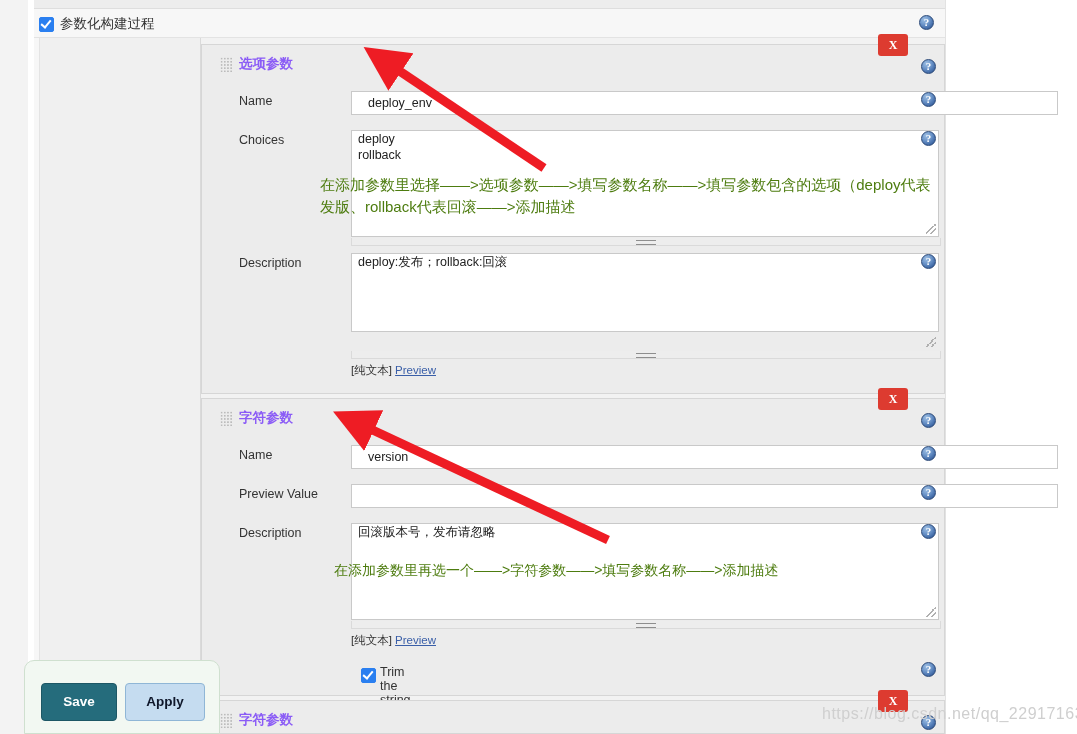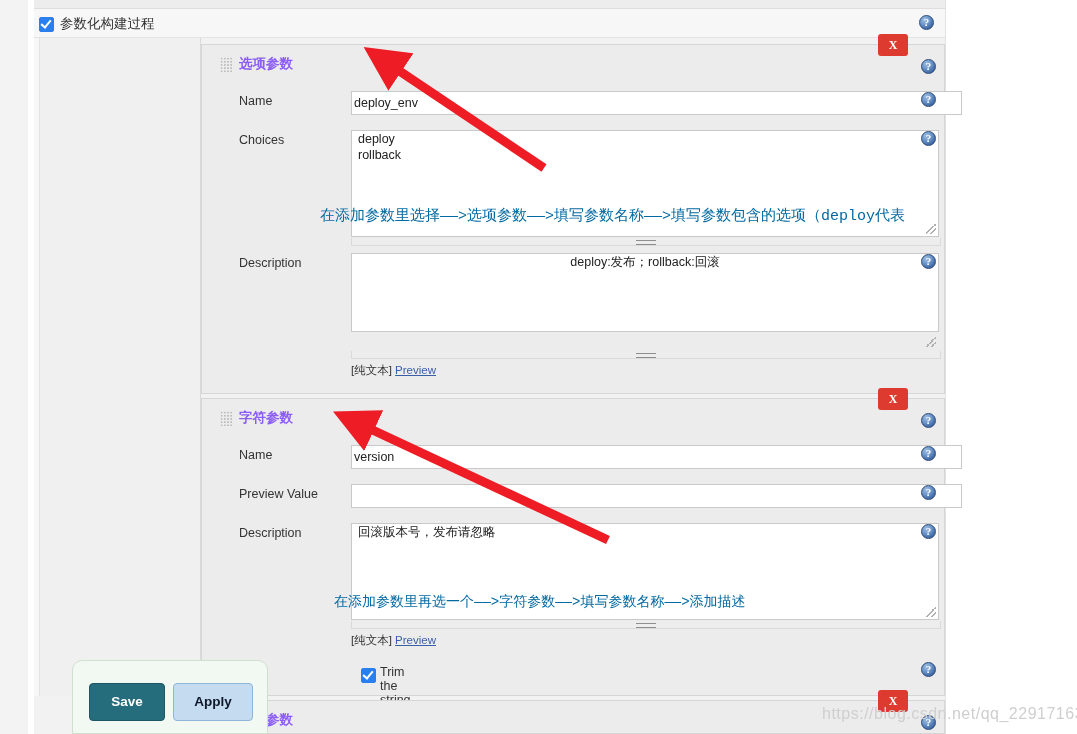"deploy_env" .ftext { padding: 2px 2px -> 2px 16px; width: 611px -> 707px }
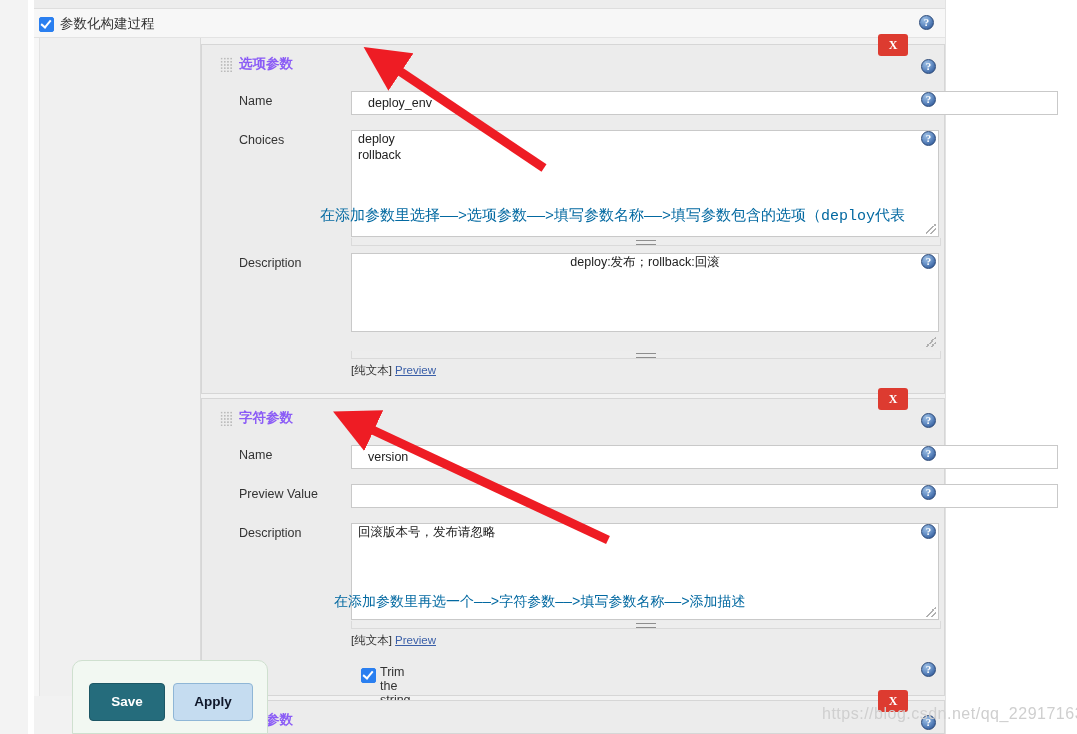"在添加参数里选择——>选项参数——>填写参数名称——>填写参数包含的选项（dep" .ann { color: #0369a1 -> #4d7c0f; font-family: Liberation Mono, monospace -> Liberation Sans, sans-serif; margin-top: 32px -> none }
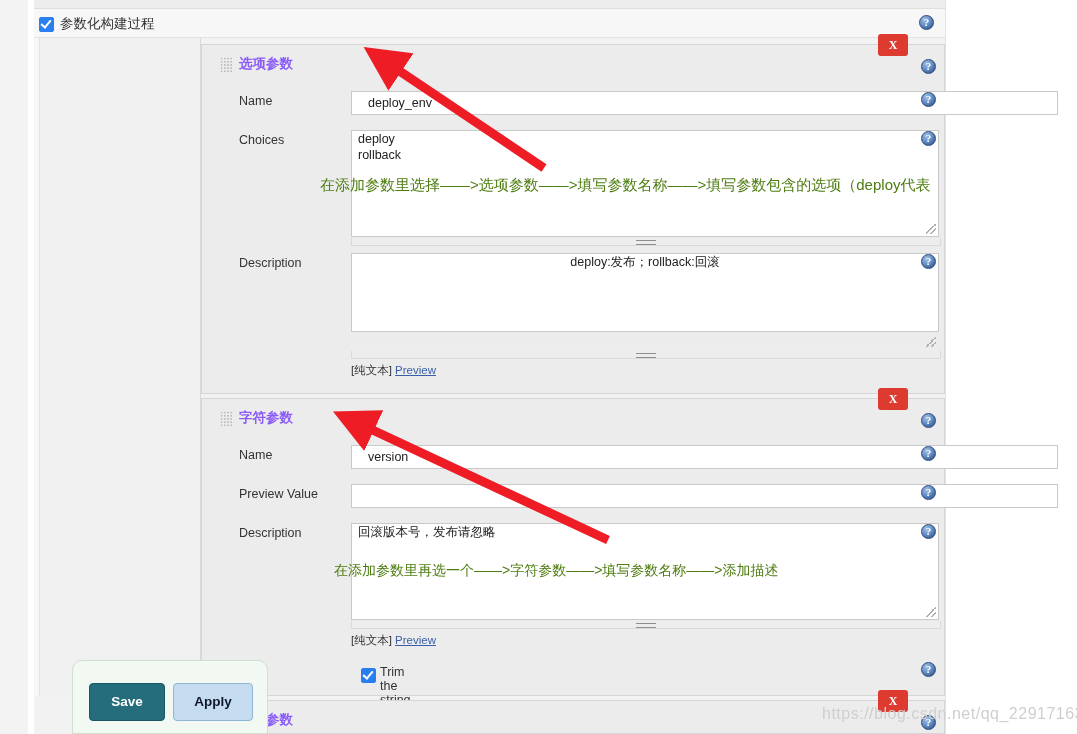"发版、rollback代表回滚——>添加描述" div.ann { html: none -> <div>发版、rollback代表回滚——&gt;添加描述</div> }
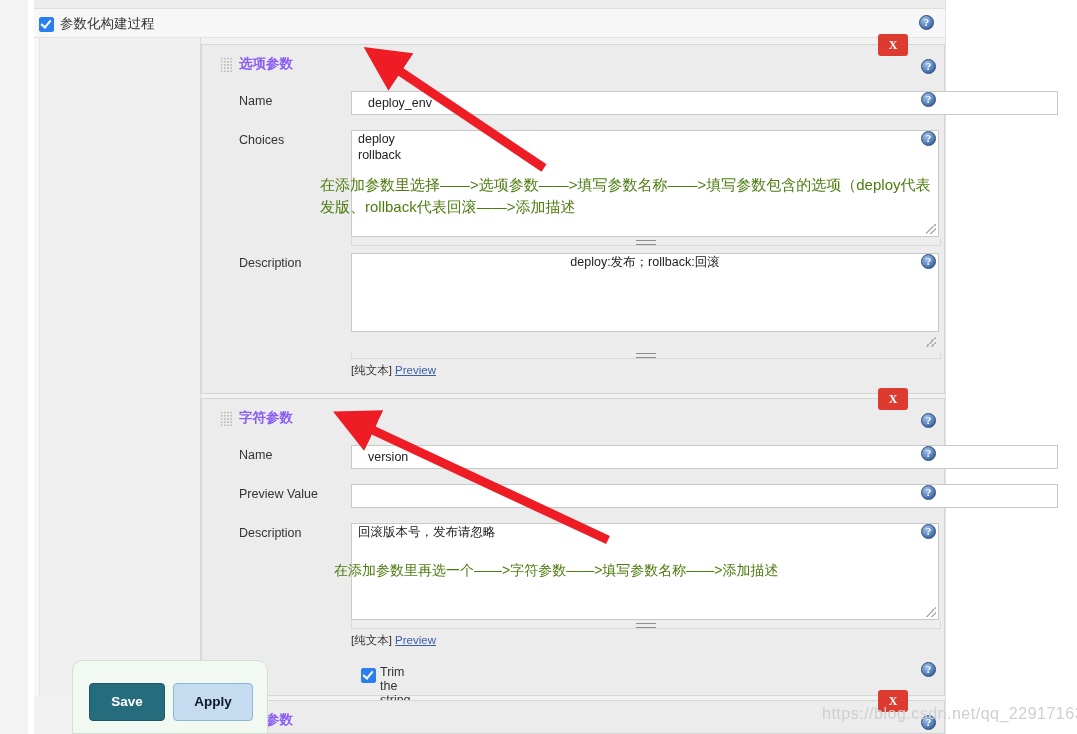"deploy:发布；rollback:回滚" textarea.ftextarea { text-align: center -> none }
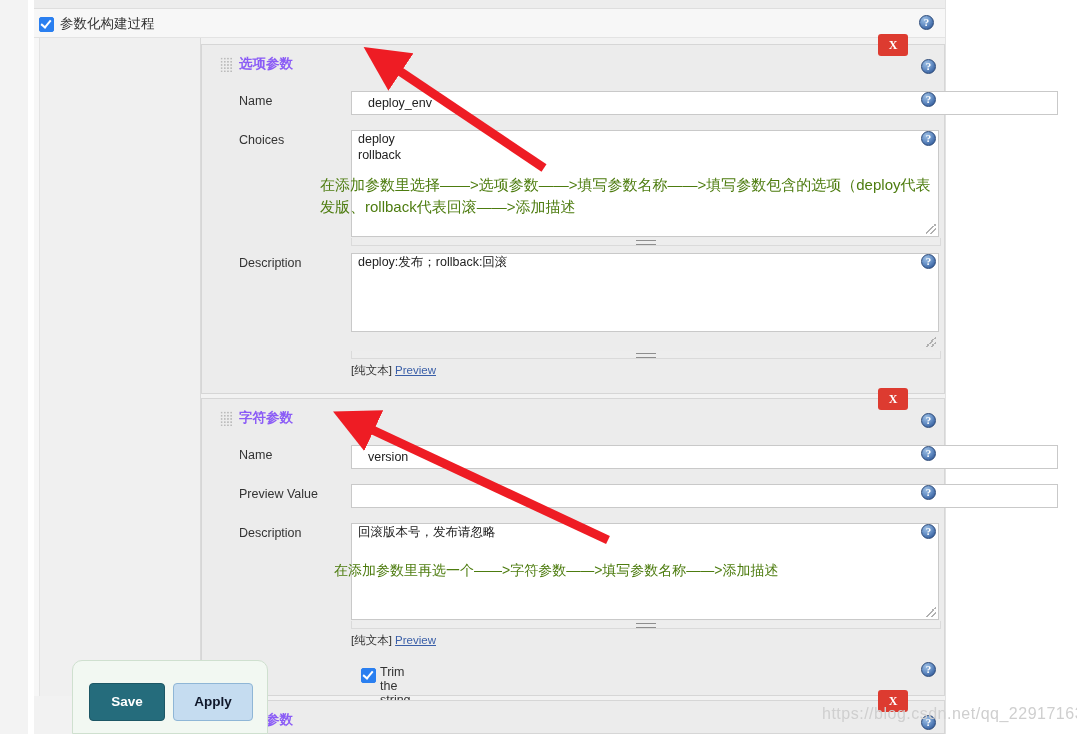"Save" #savebar { margin-left: 48px -> none }
